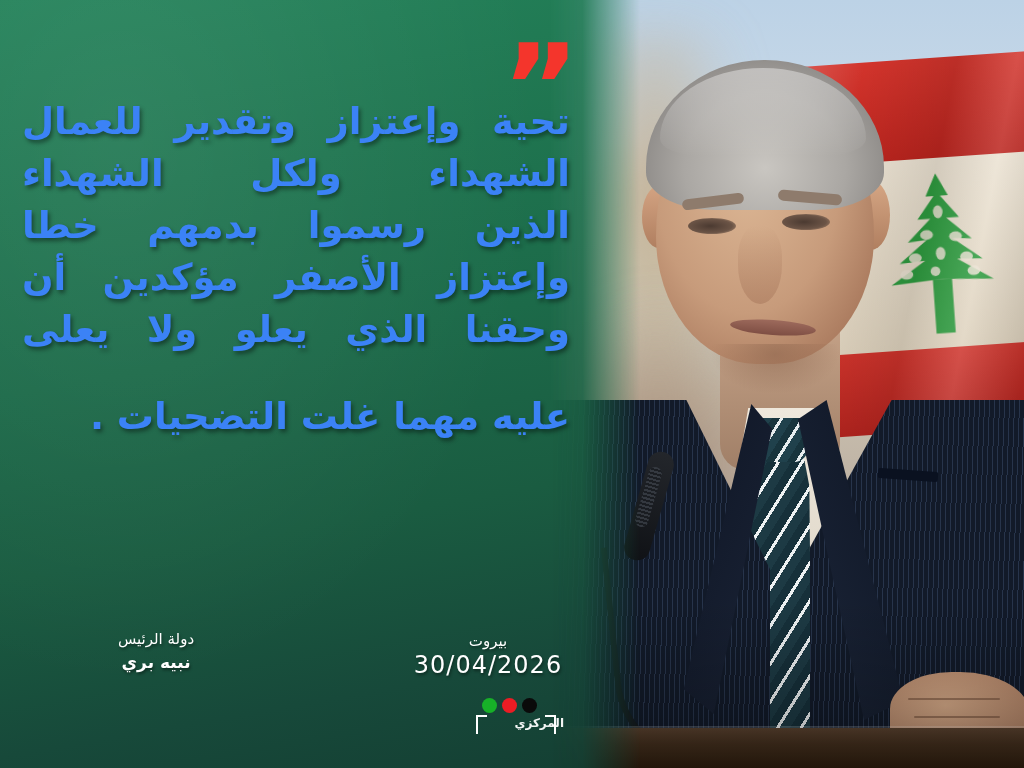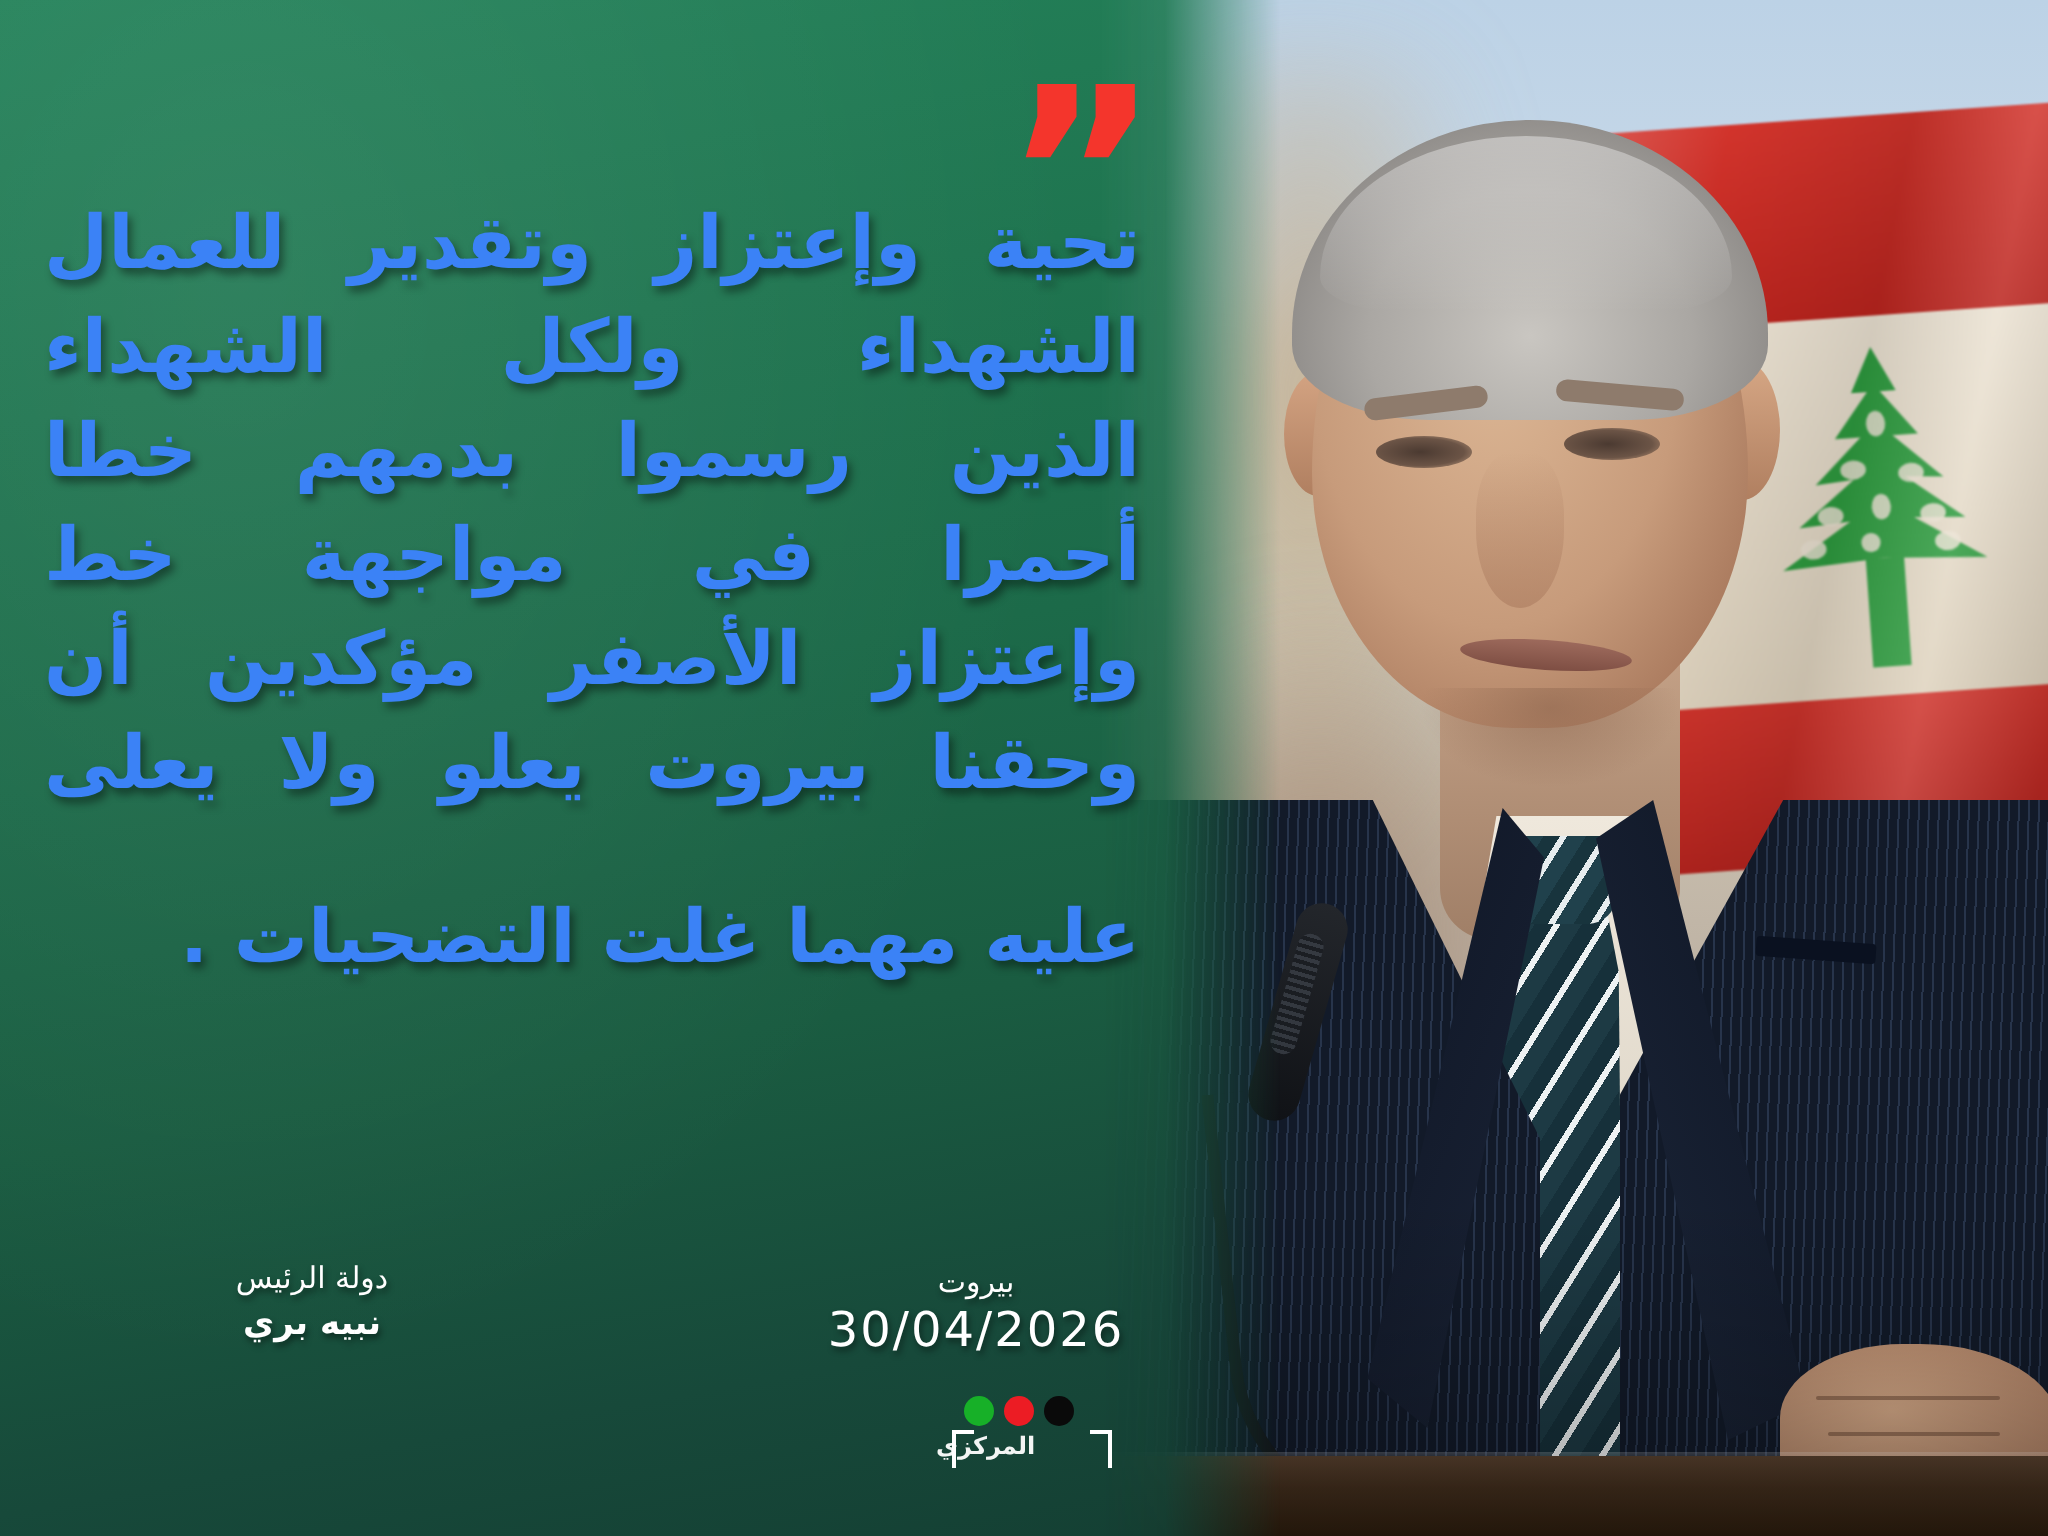"أحمرا في مواجهة خط" span.ln { html: <span>أحمرا في مواجهة خط</span> -> none }
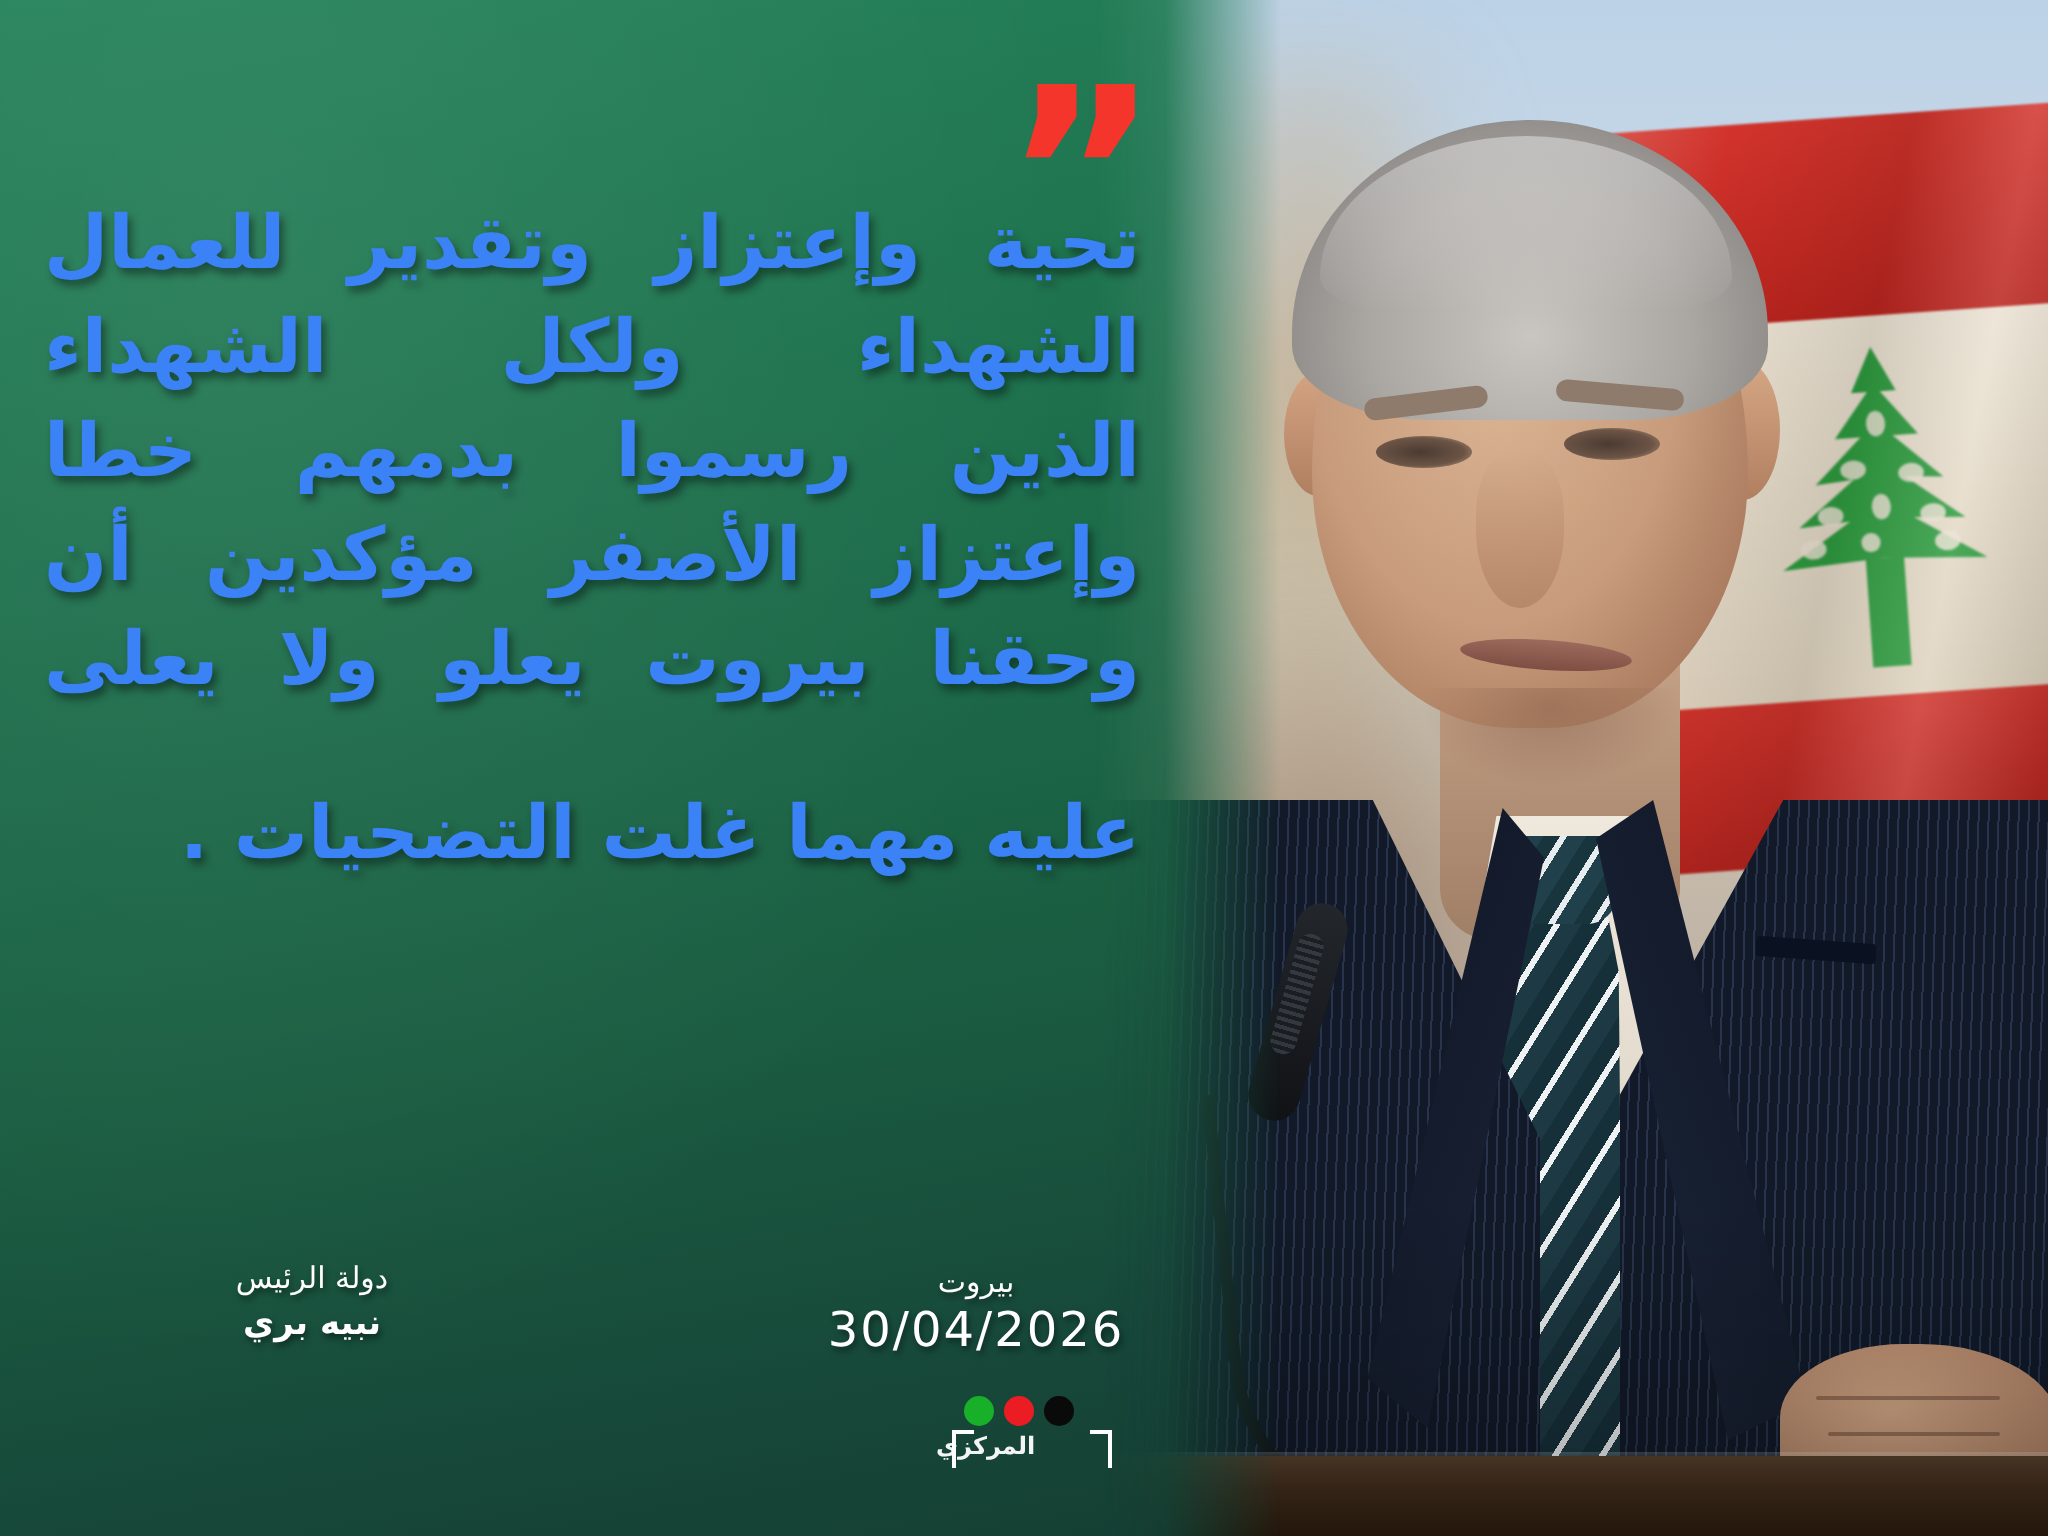"وحقنا بيروت يعلو ولا يعلى" span.ln { text: بيروت -> الذي }
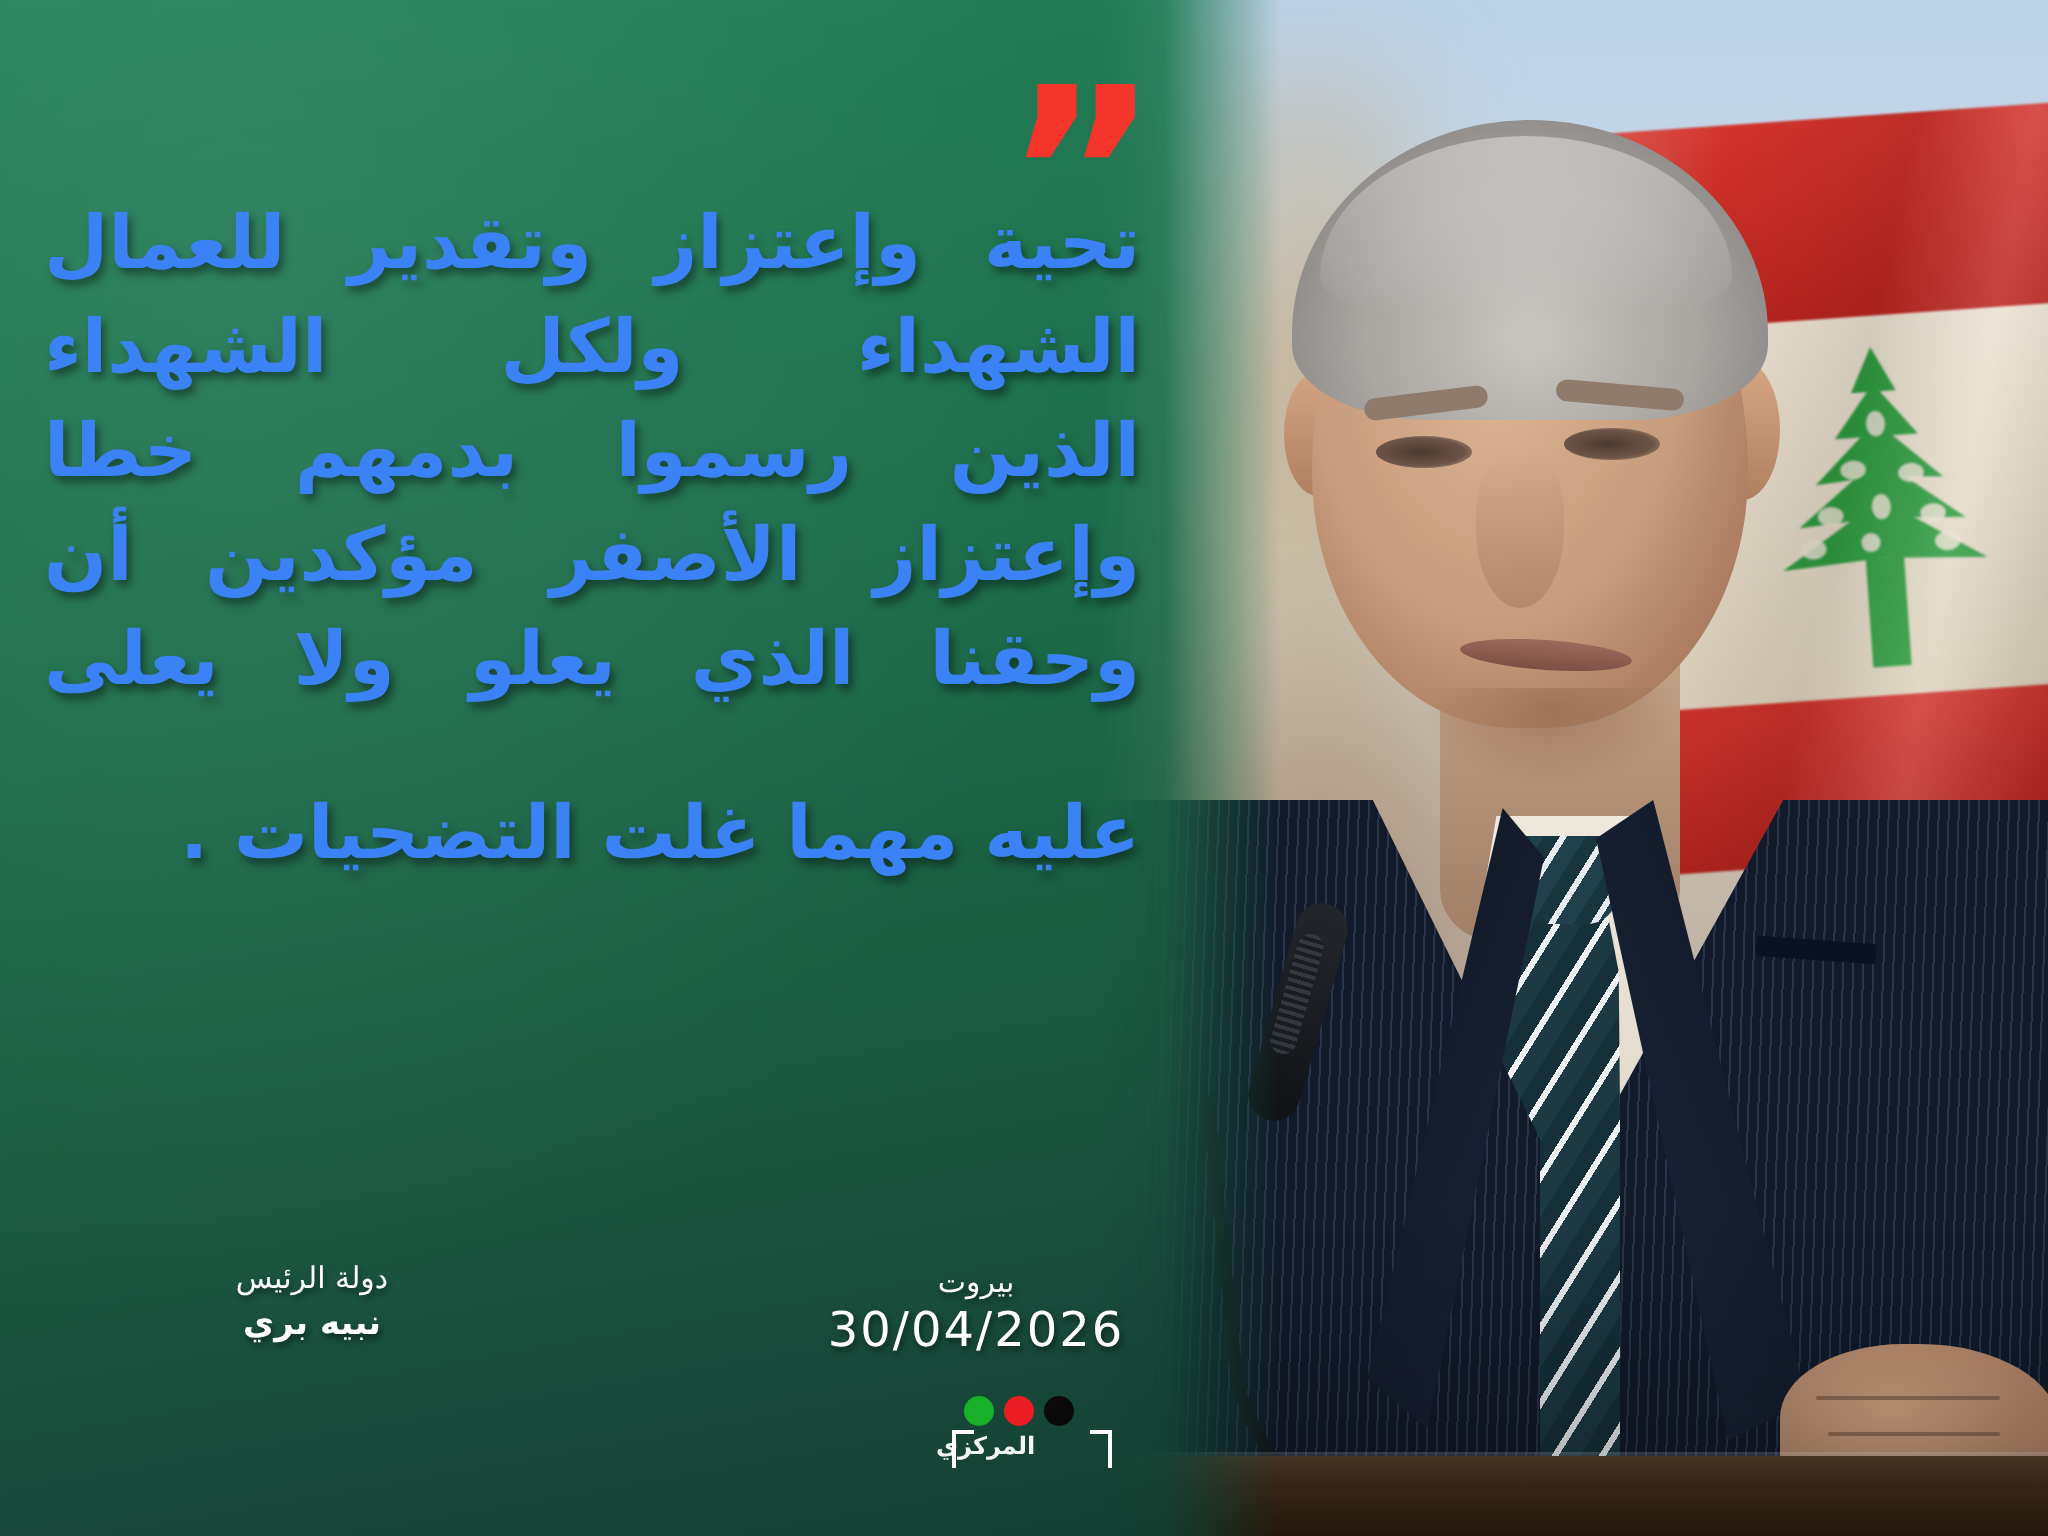"المركزي" .logo-word { text-align: left -> right }
